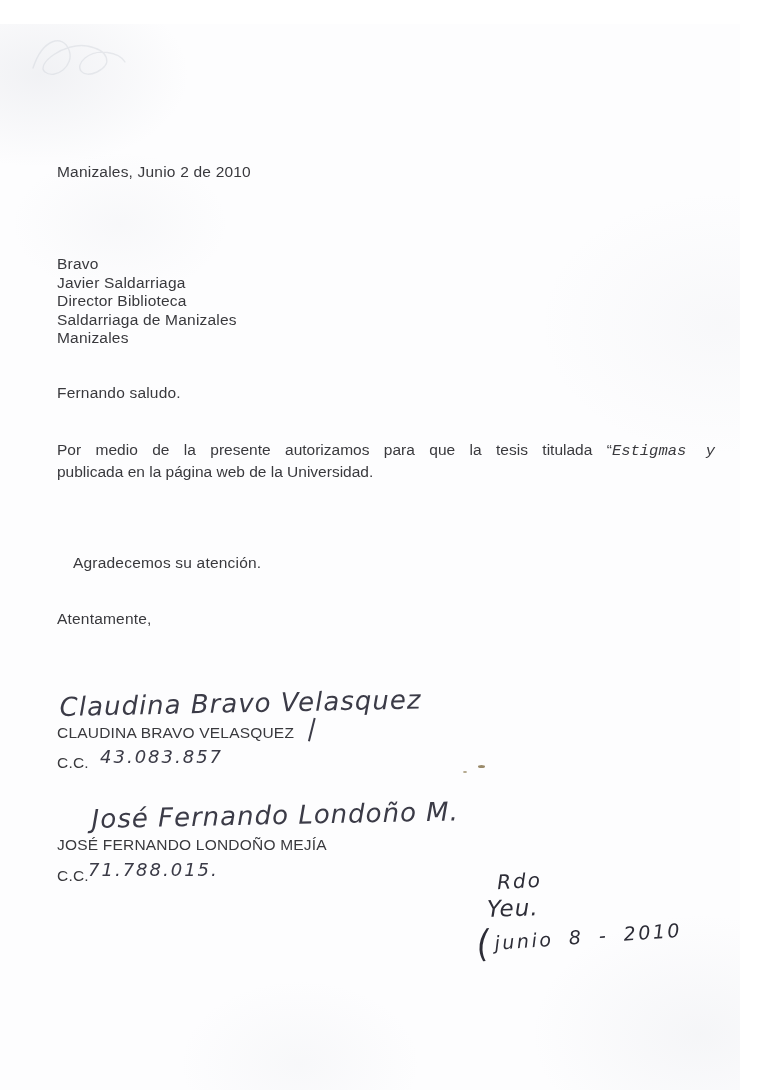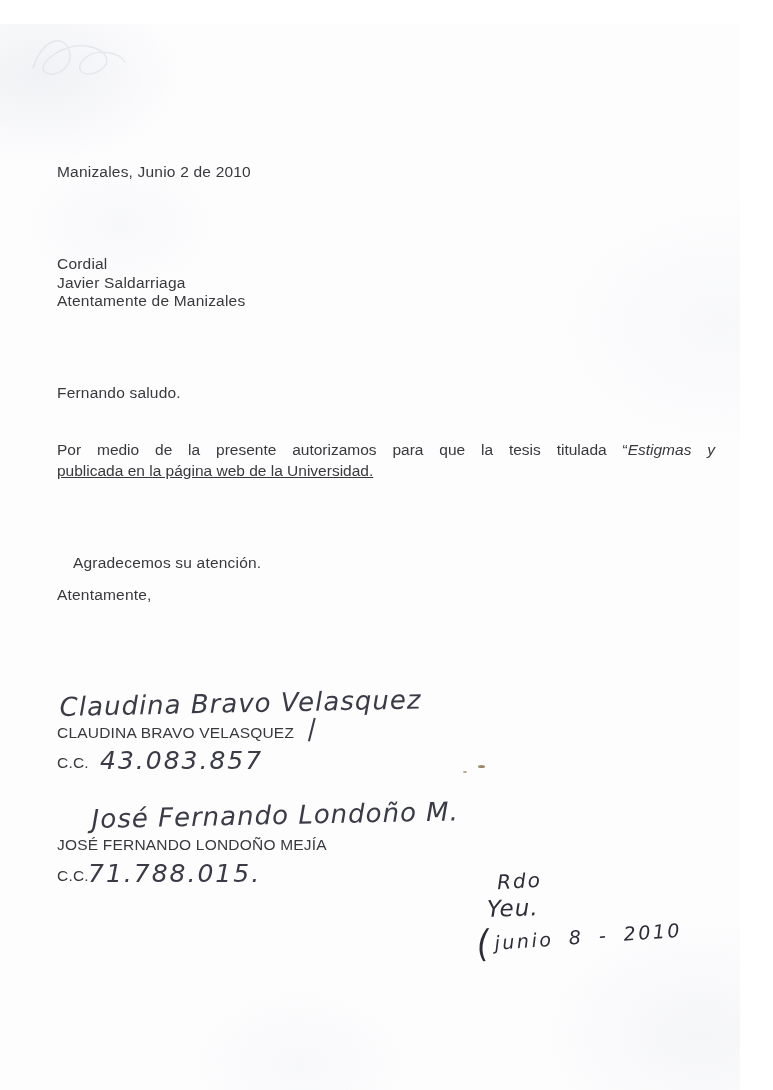"Cordial" div.typed { text: Cordial -> Bravo }
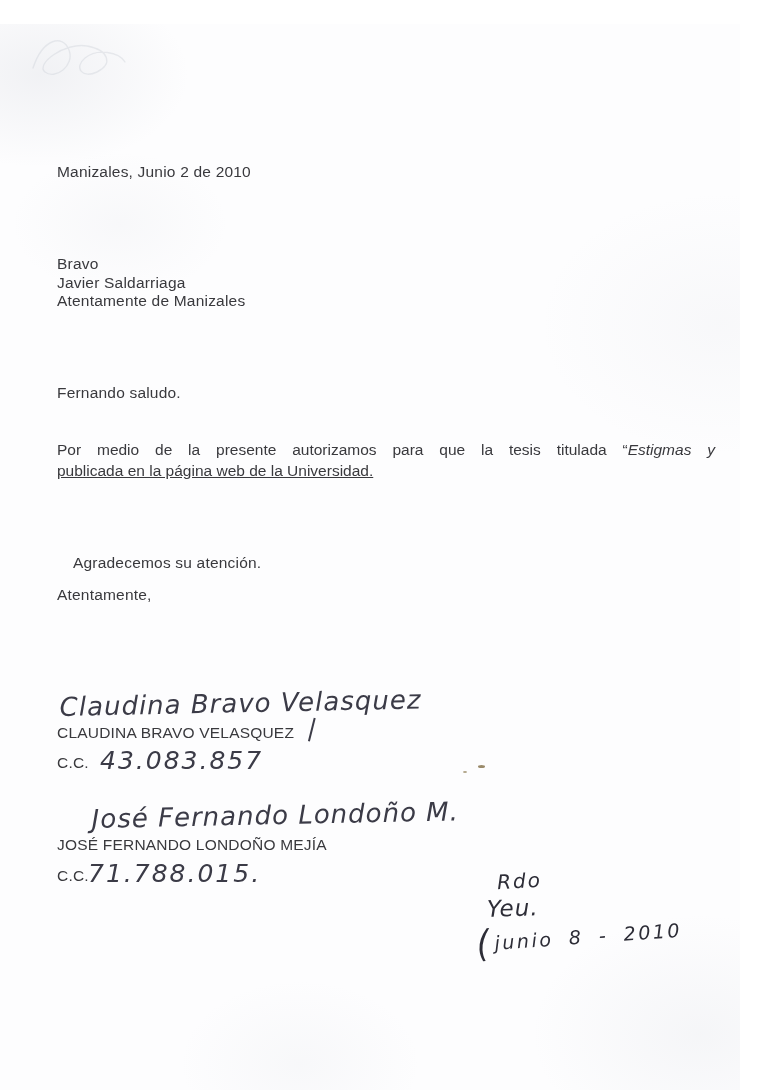"Director Biblioteca" div.typed { html: none -> <div>Director Biblioteca</div> }
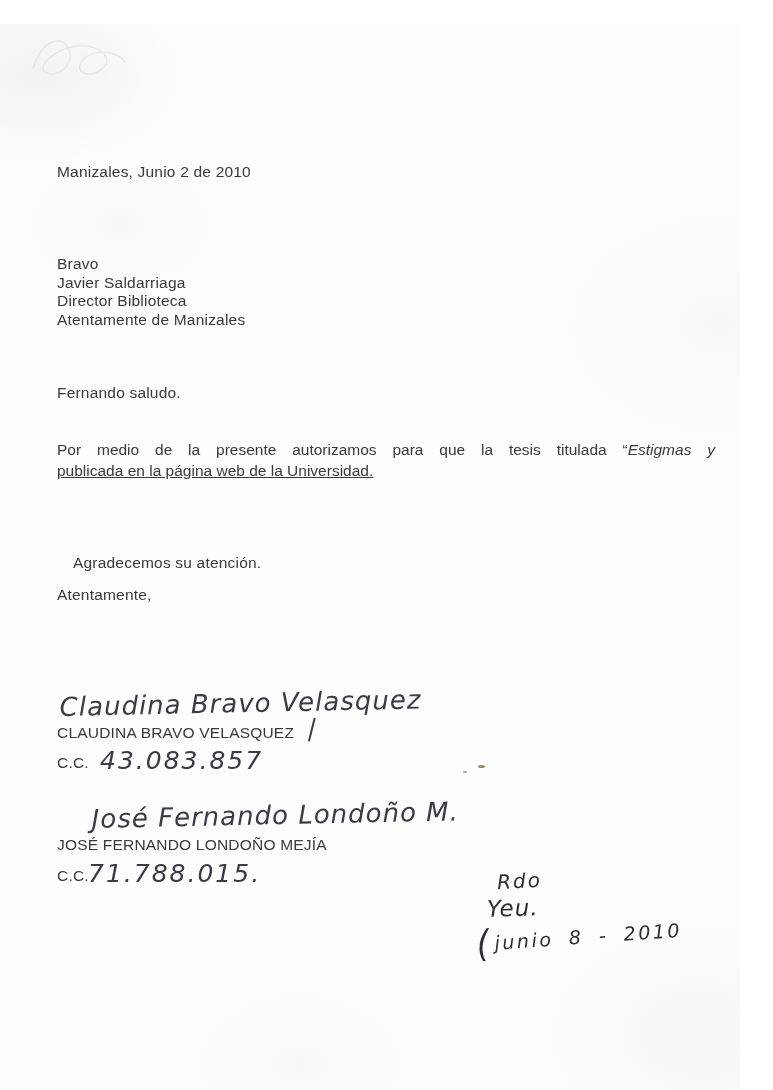"Atentamente de Manizales" div.typed { text: Atentamente -> Saldarriaga }
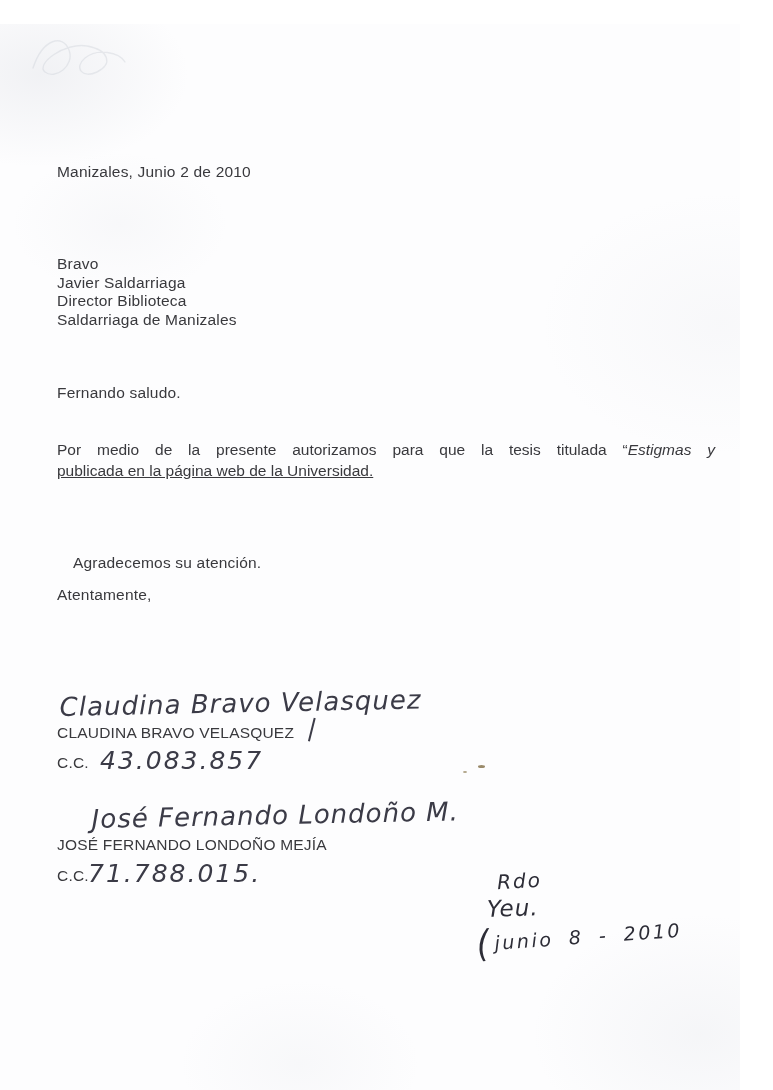"Manizales" div.typed { html: none -> <div>Manizales</div> }
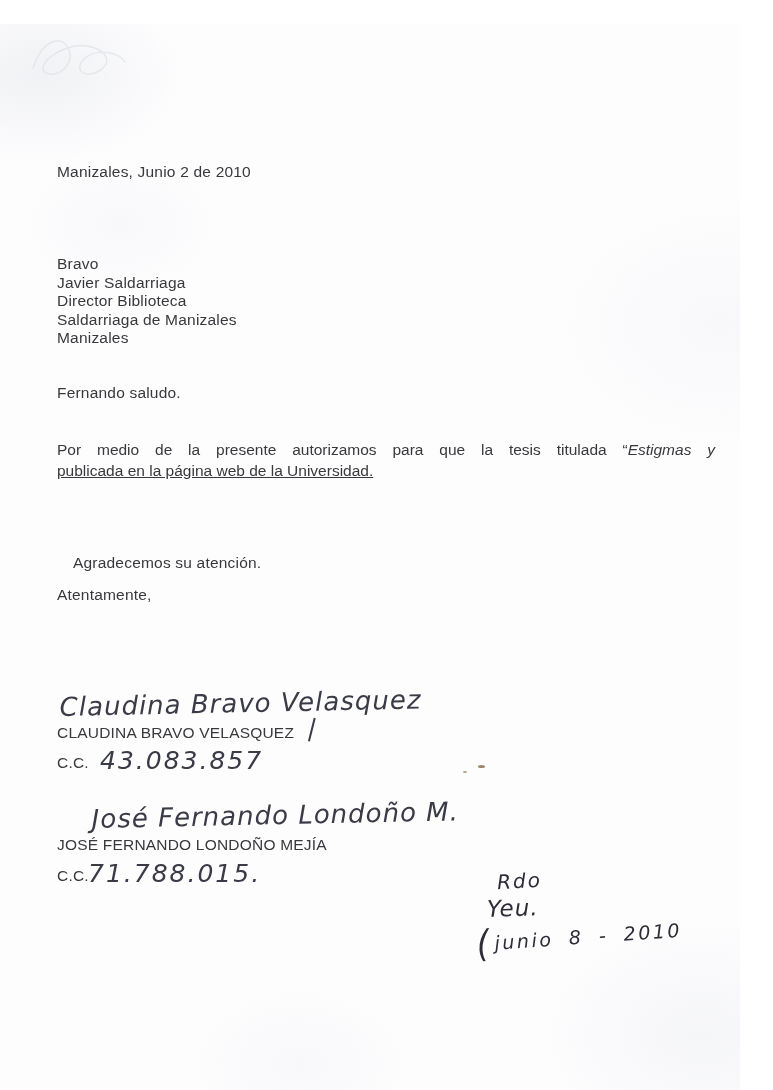"Estigmas y" .italic { font-family: none -> Liberation Mono, monospace }
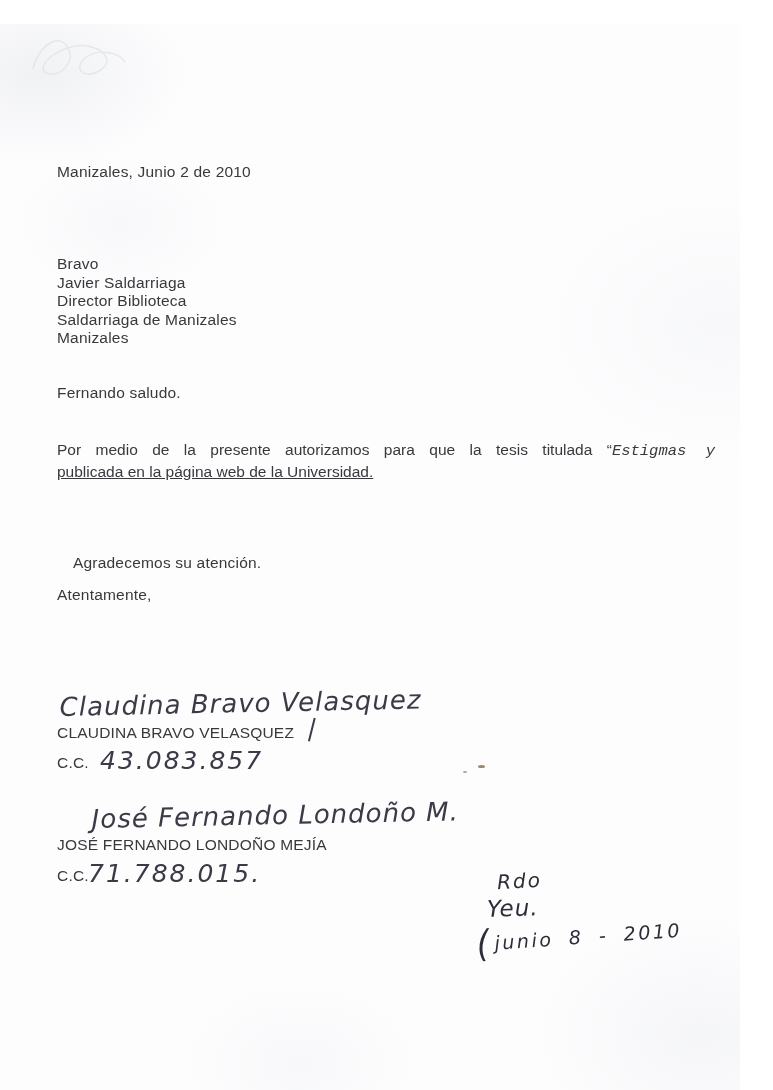"publicada en la página web" .p-line.last { text-decoration: underline -> none }
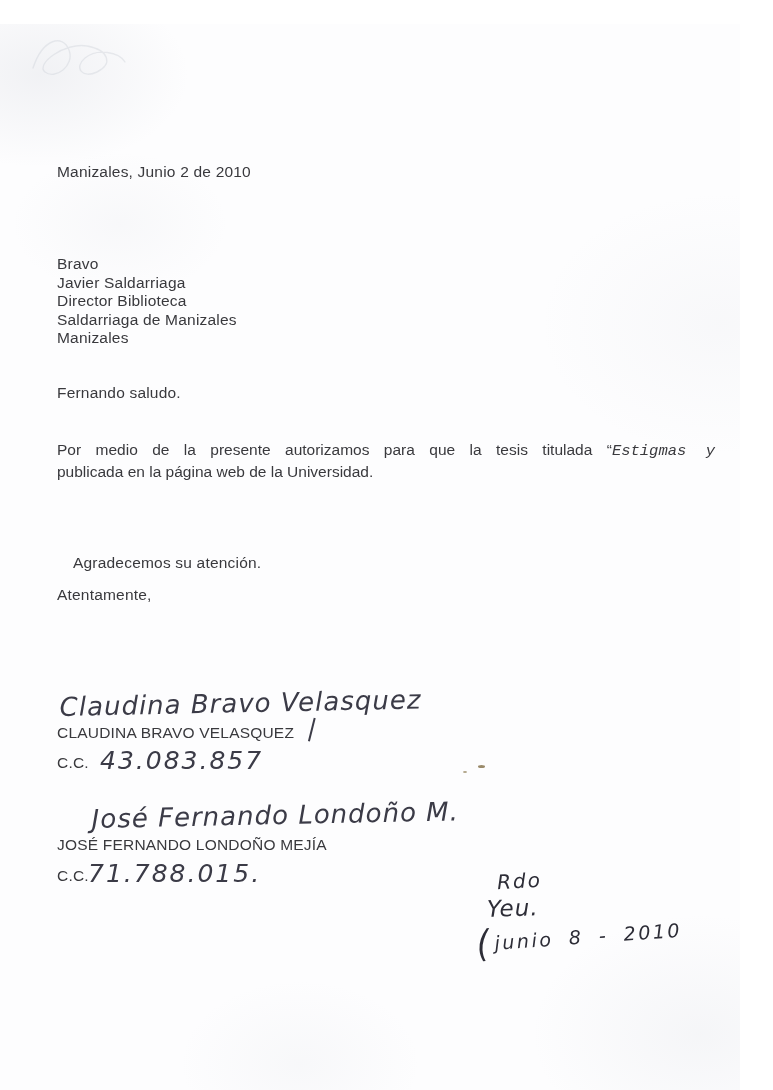"Atentamente," div.abs { top: 562px -> 586px }
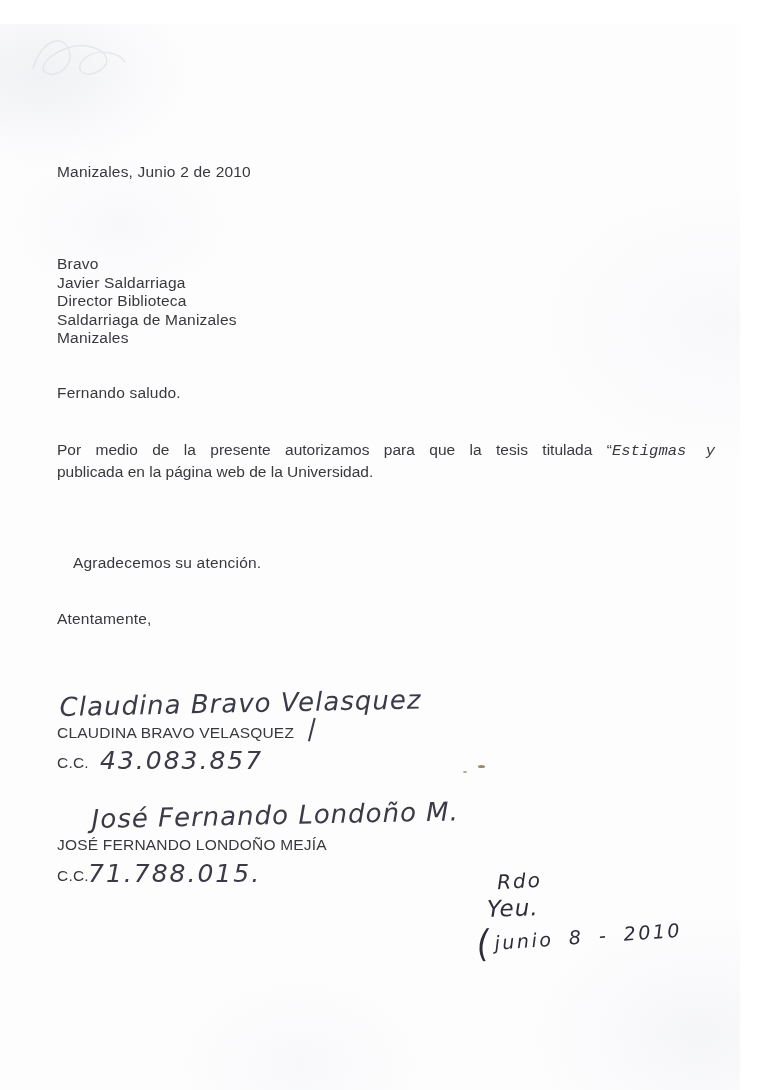"43.083.857" .cc-number { font-size: 25px -> 18px }
